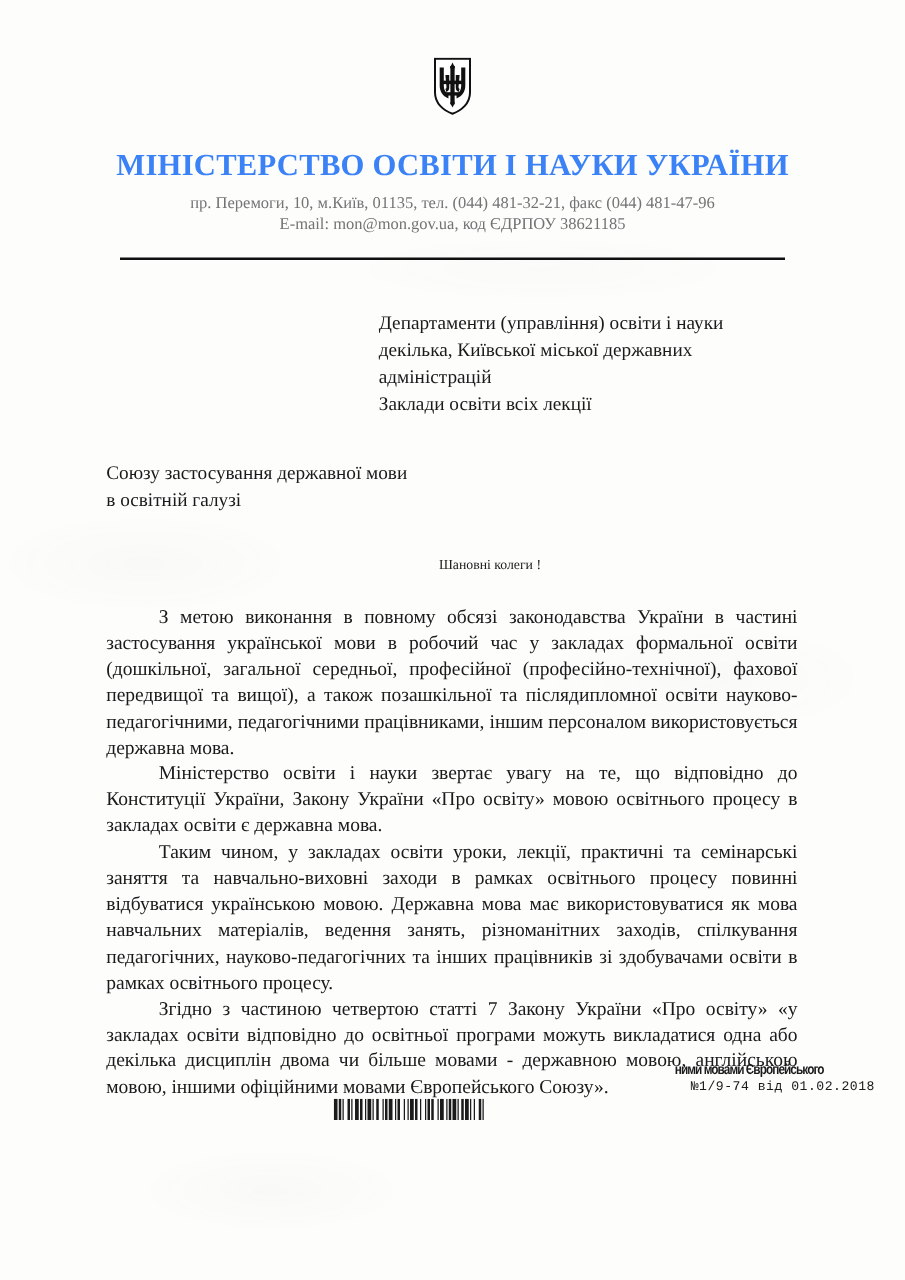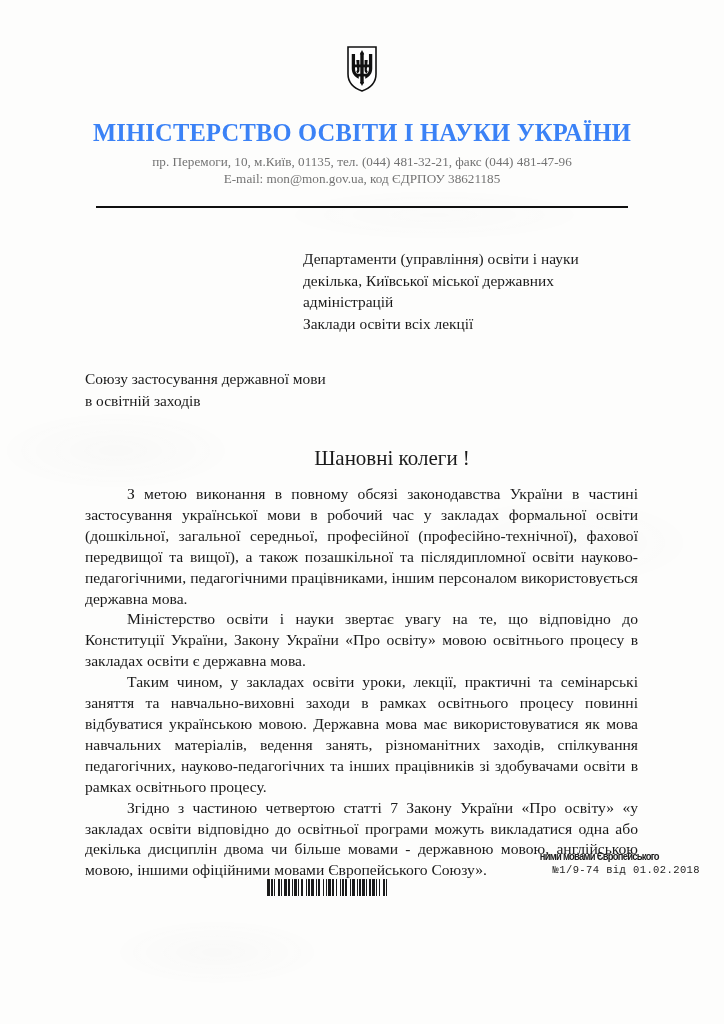"в освітній заходів" div { text: заходів -> галузі }
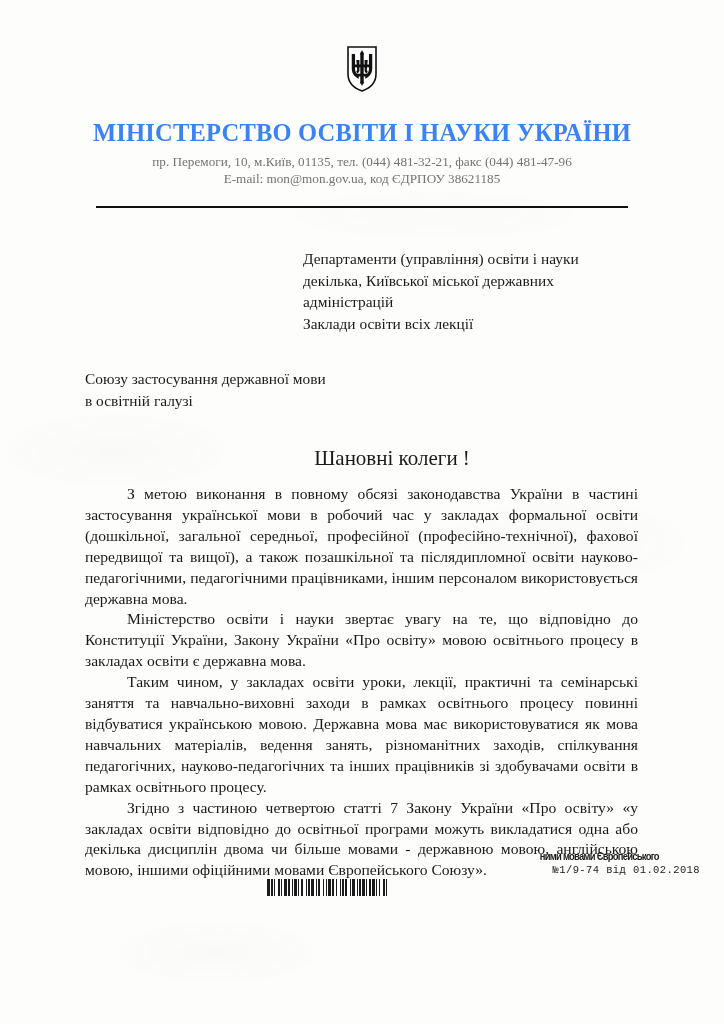"Шановні колеги !" .salutation { font-size: 21px -> 11px }
